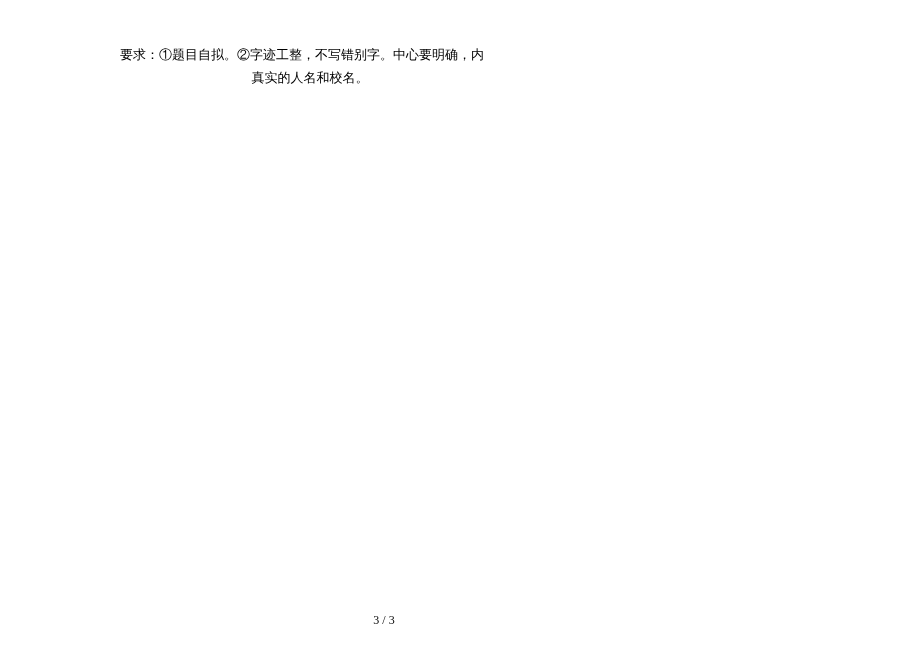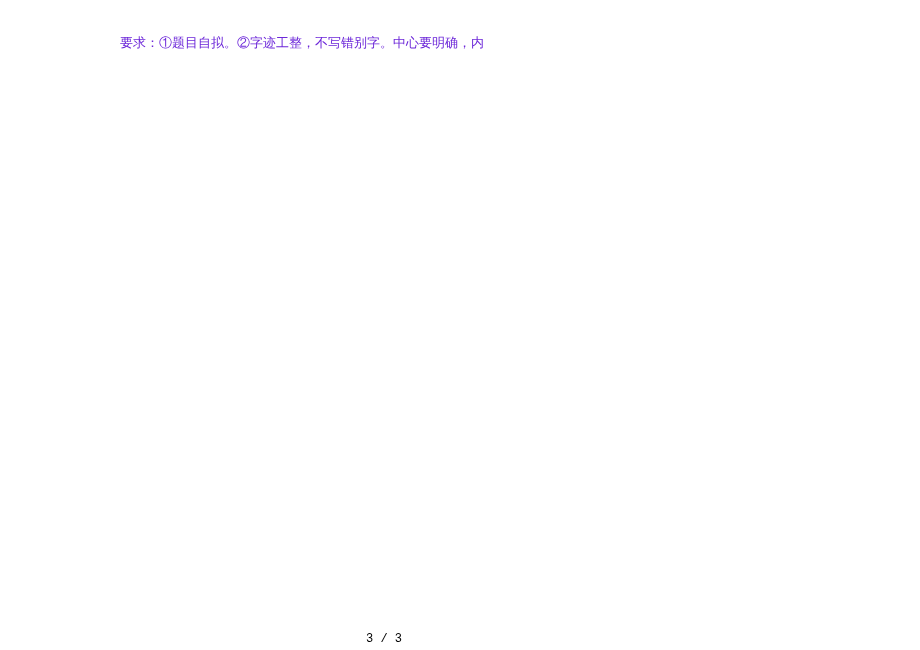"要求：①题目自拟。②字迹工整，不写错别字。中心要明确，内" .content { color: #6d28d9 -> #000000; top: 32px -> 44px }
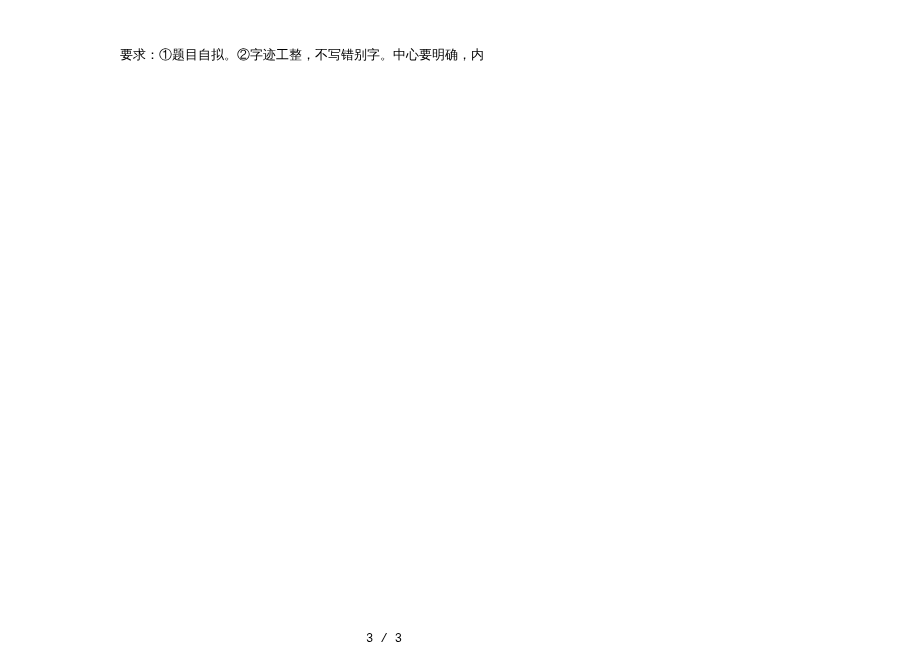"真实的人名和校名。" div.line3 { html: none -> <div>真实的人名和校名。</div> }
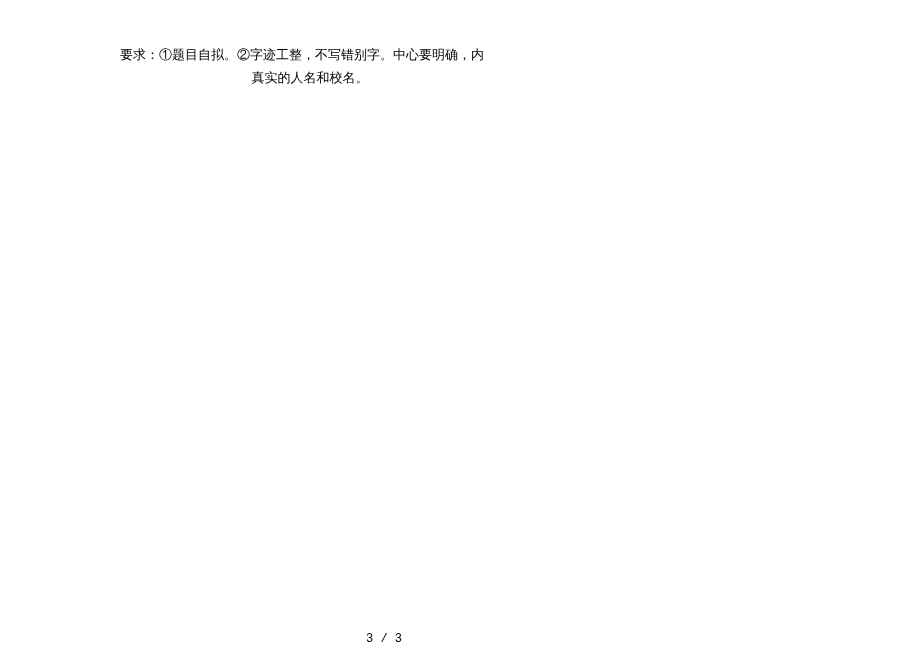"3 / 3" .page-number { bottom: 4px -> 22px; font-family: Liberation Mono, monospace -> Liberation Serif, serif }
